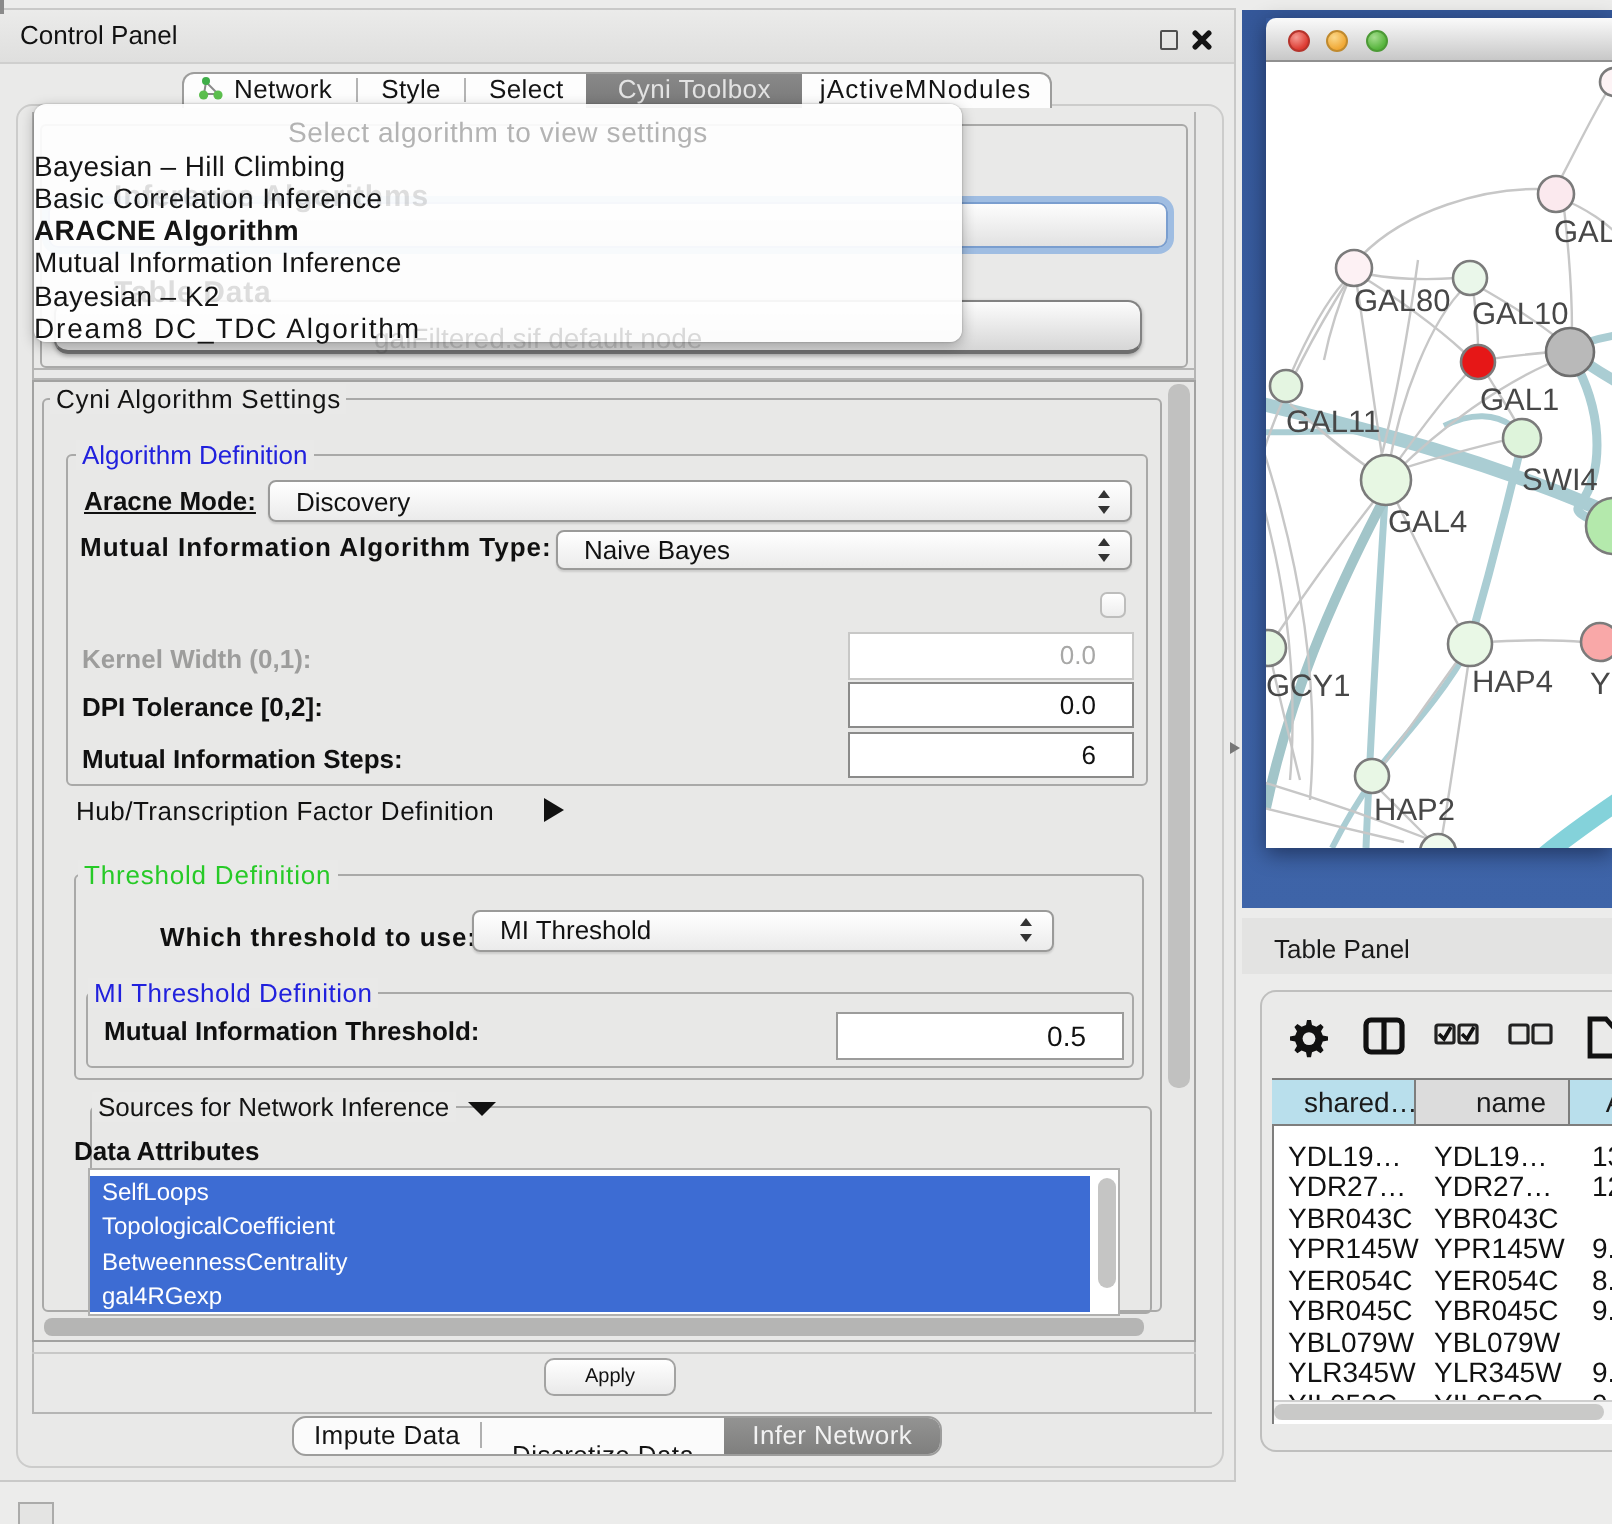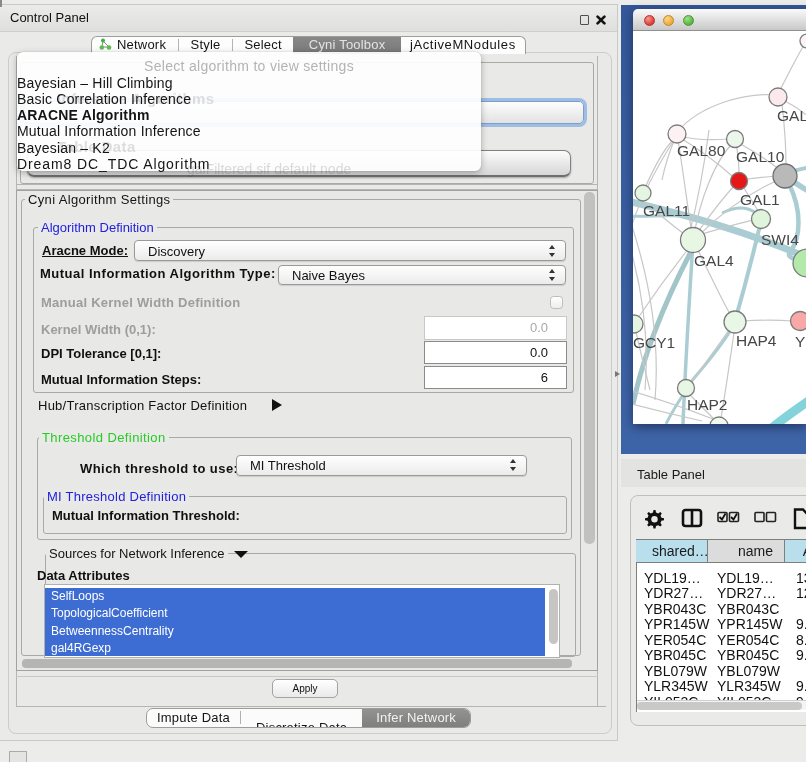"Manual Kernel Width Definition" div.glabel { html: <div>Manual Kernel Width Definition</div> -> none }
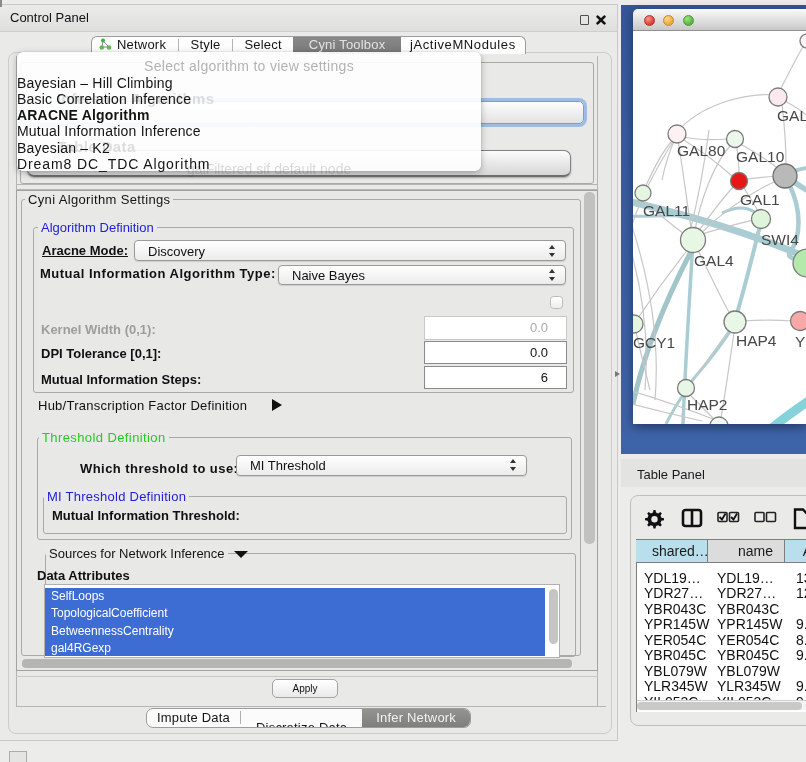"DPI Tolerance [0,1]:" div.blabel { text: 0,1 -> 0,2 }
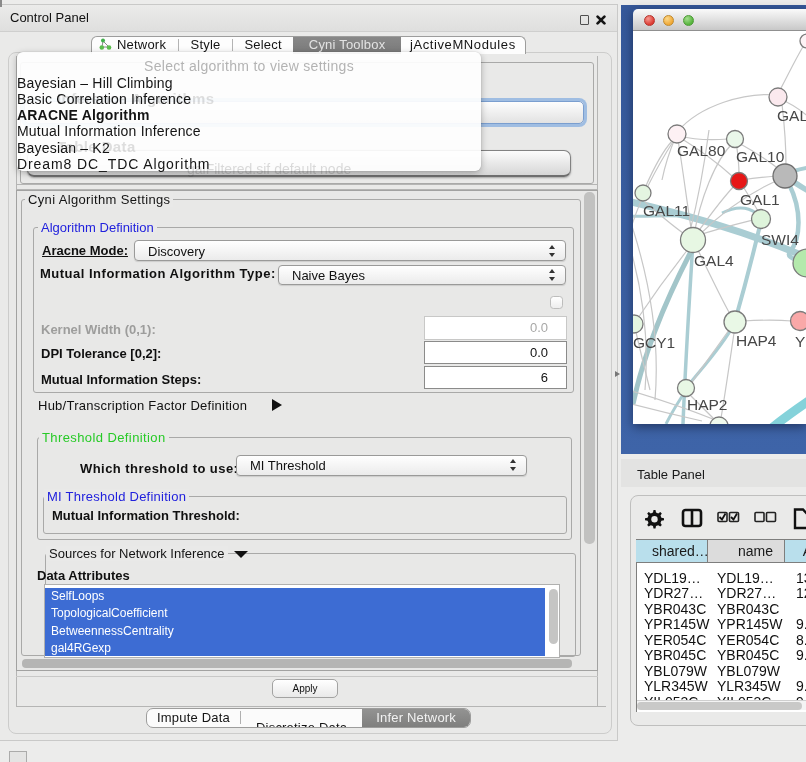"0.5" div.field { html: none -> <div>0.5</div> }
